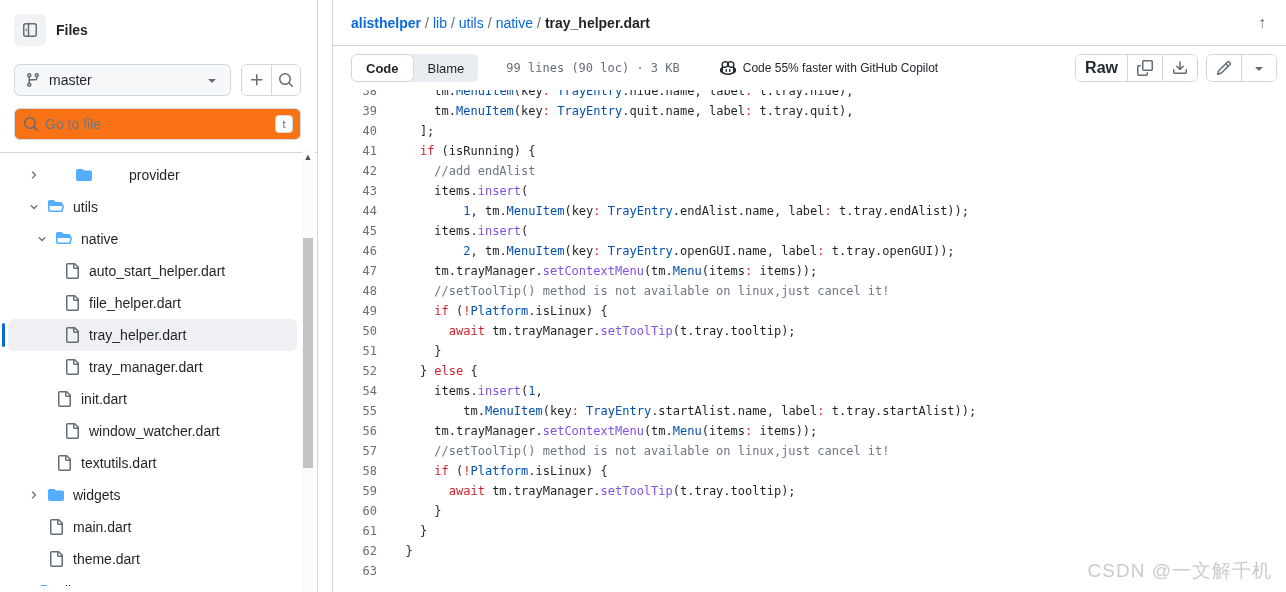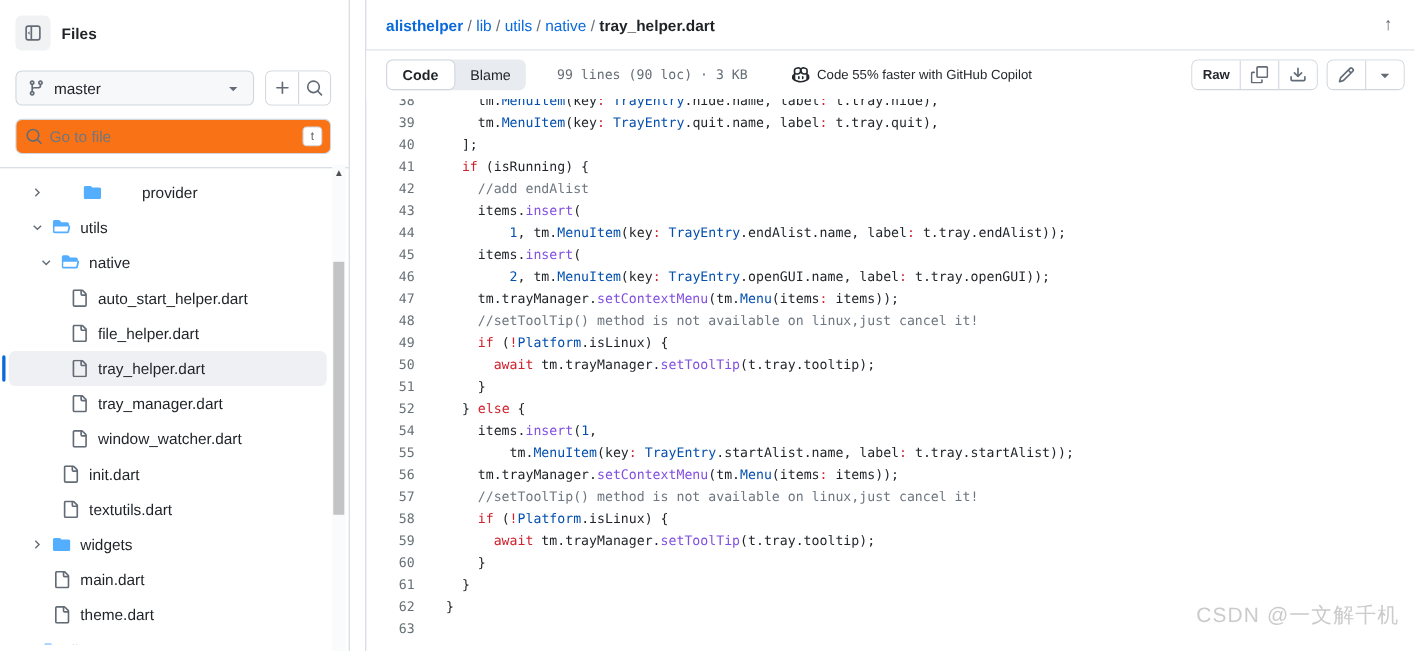"Raw" .btn-group button { font-size: 12px -> 16px }
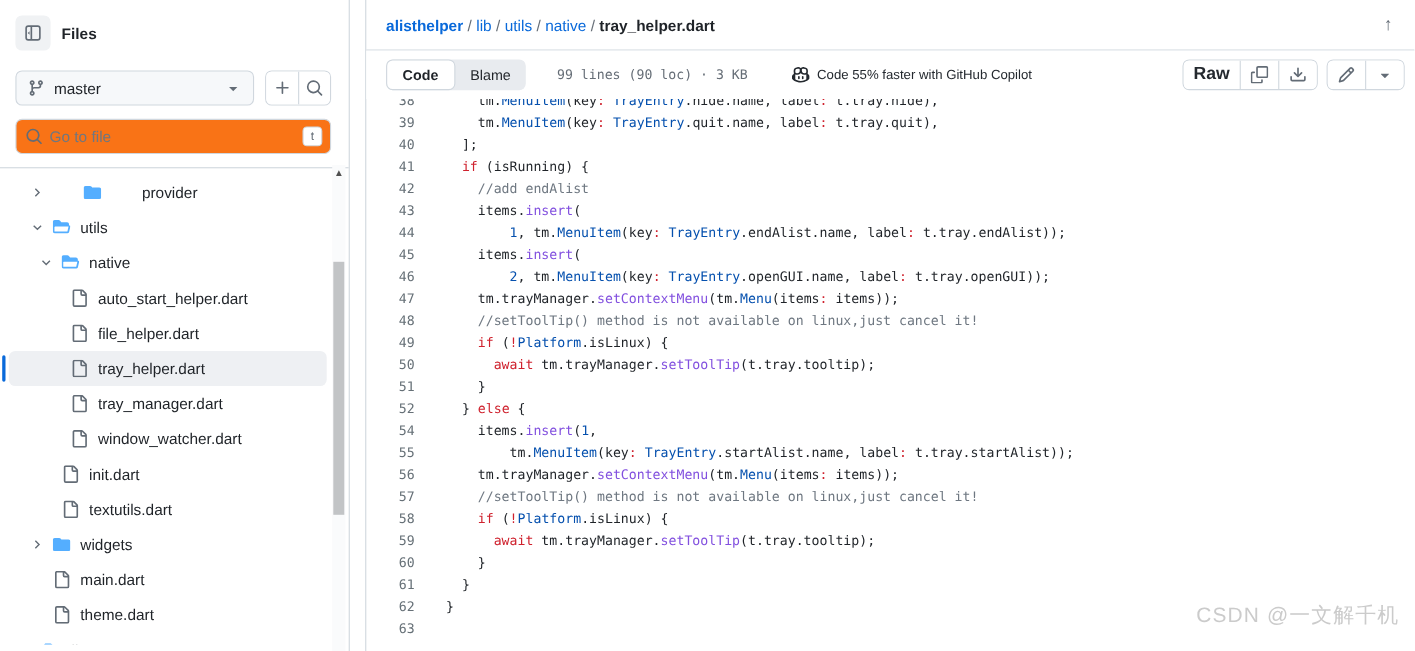"window_watcher.dart" div.tree-row { order: before "init.dart" -> after "init.dart" }
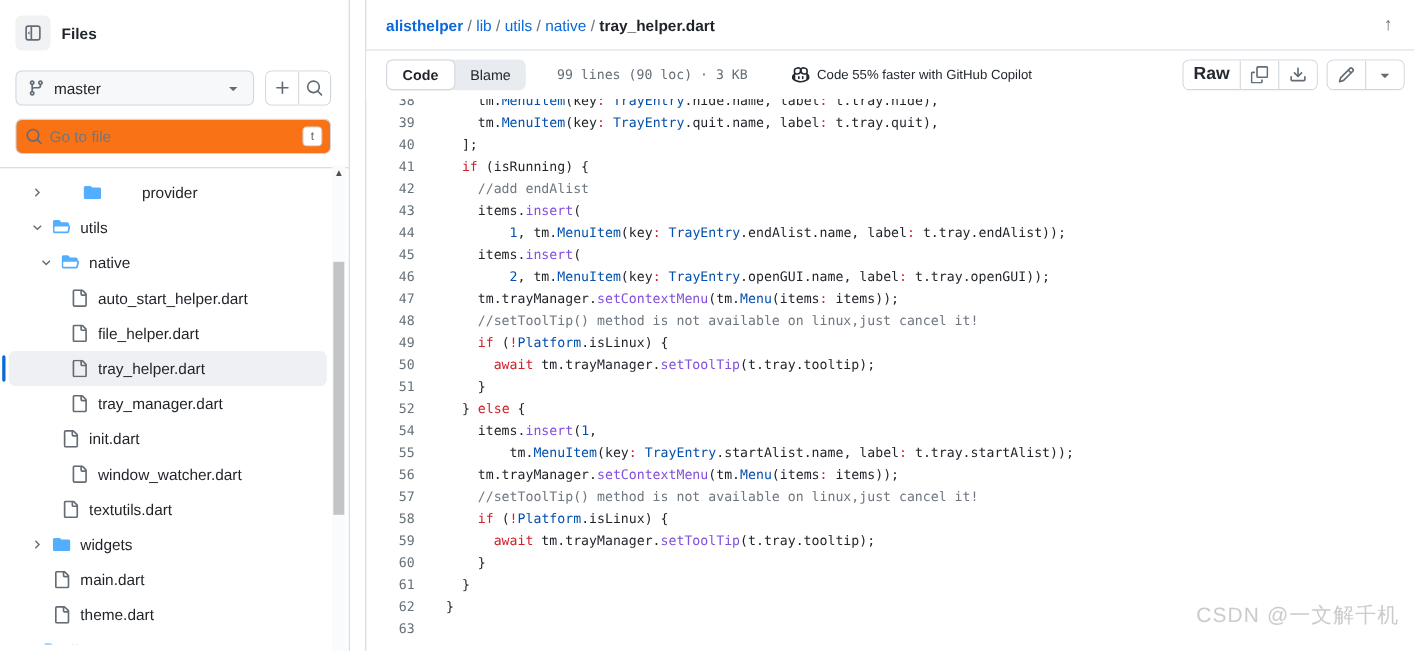"CSDN @一文解千机" .watermark { bottom: 20px -> 8px }
